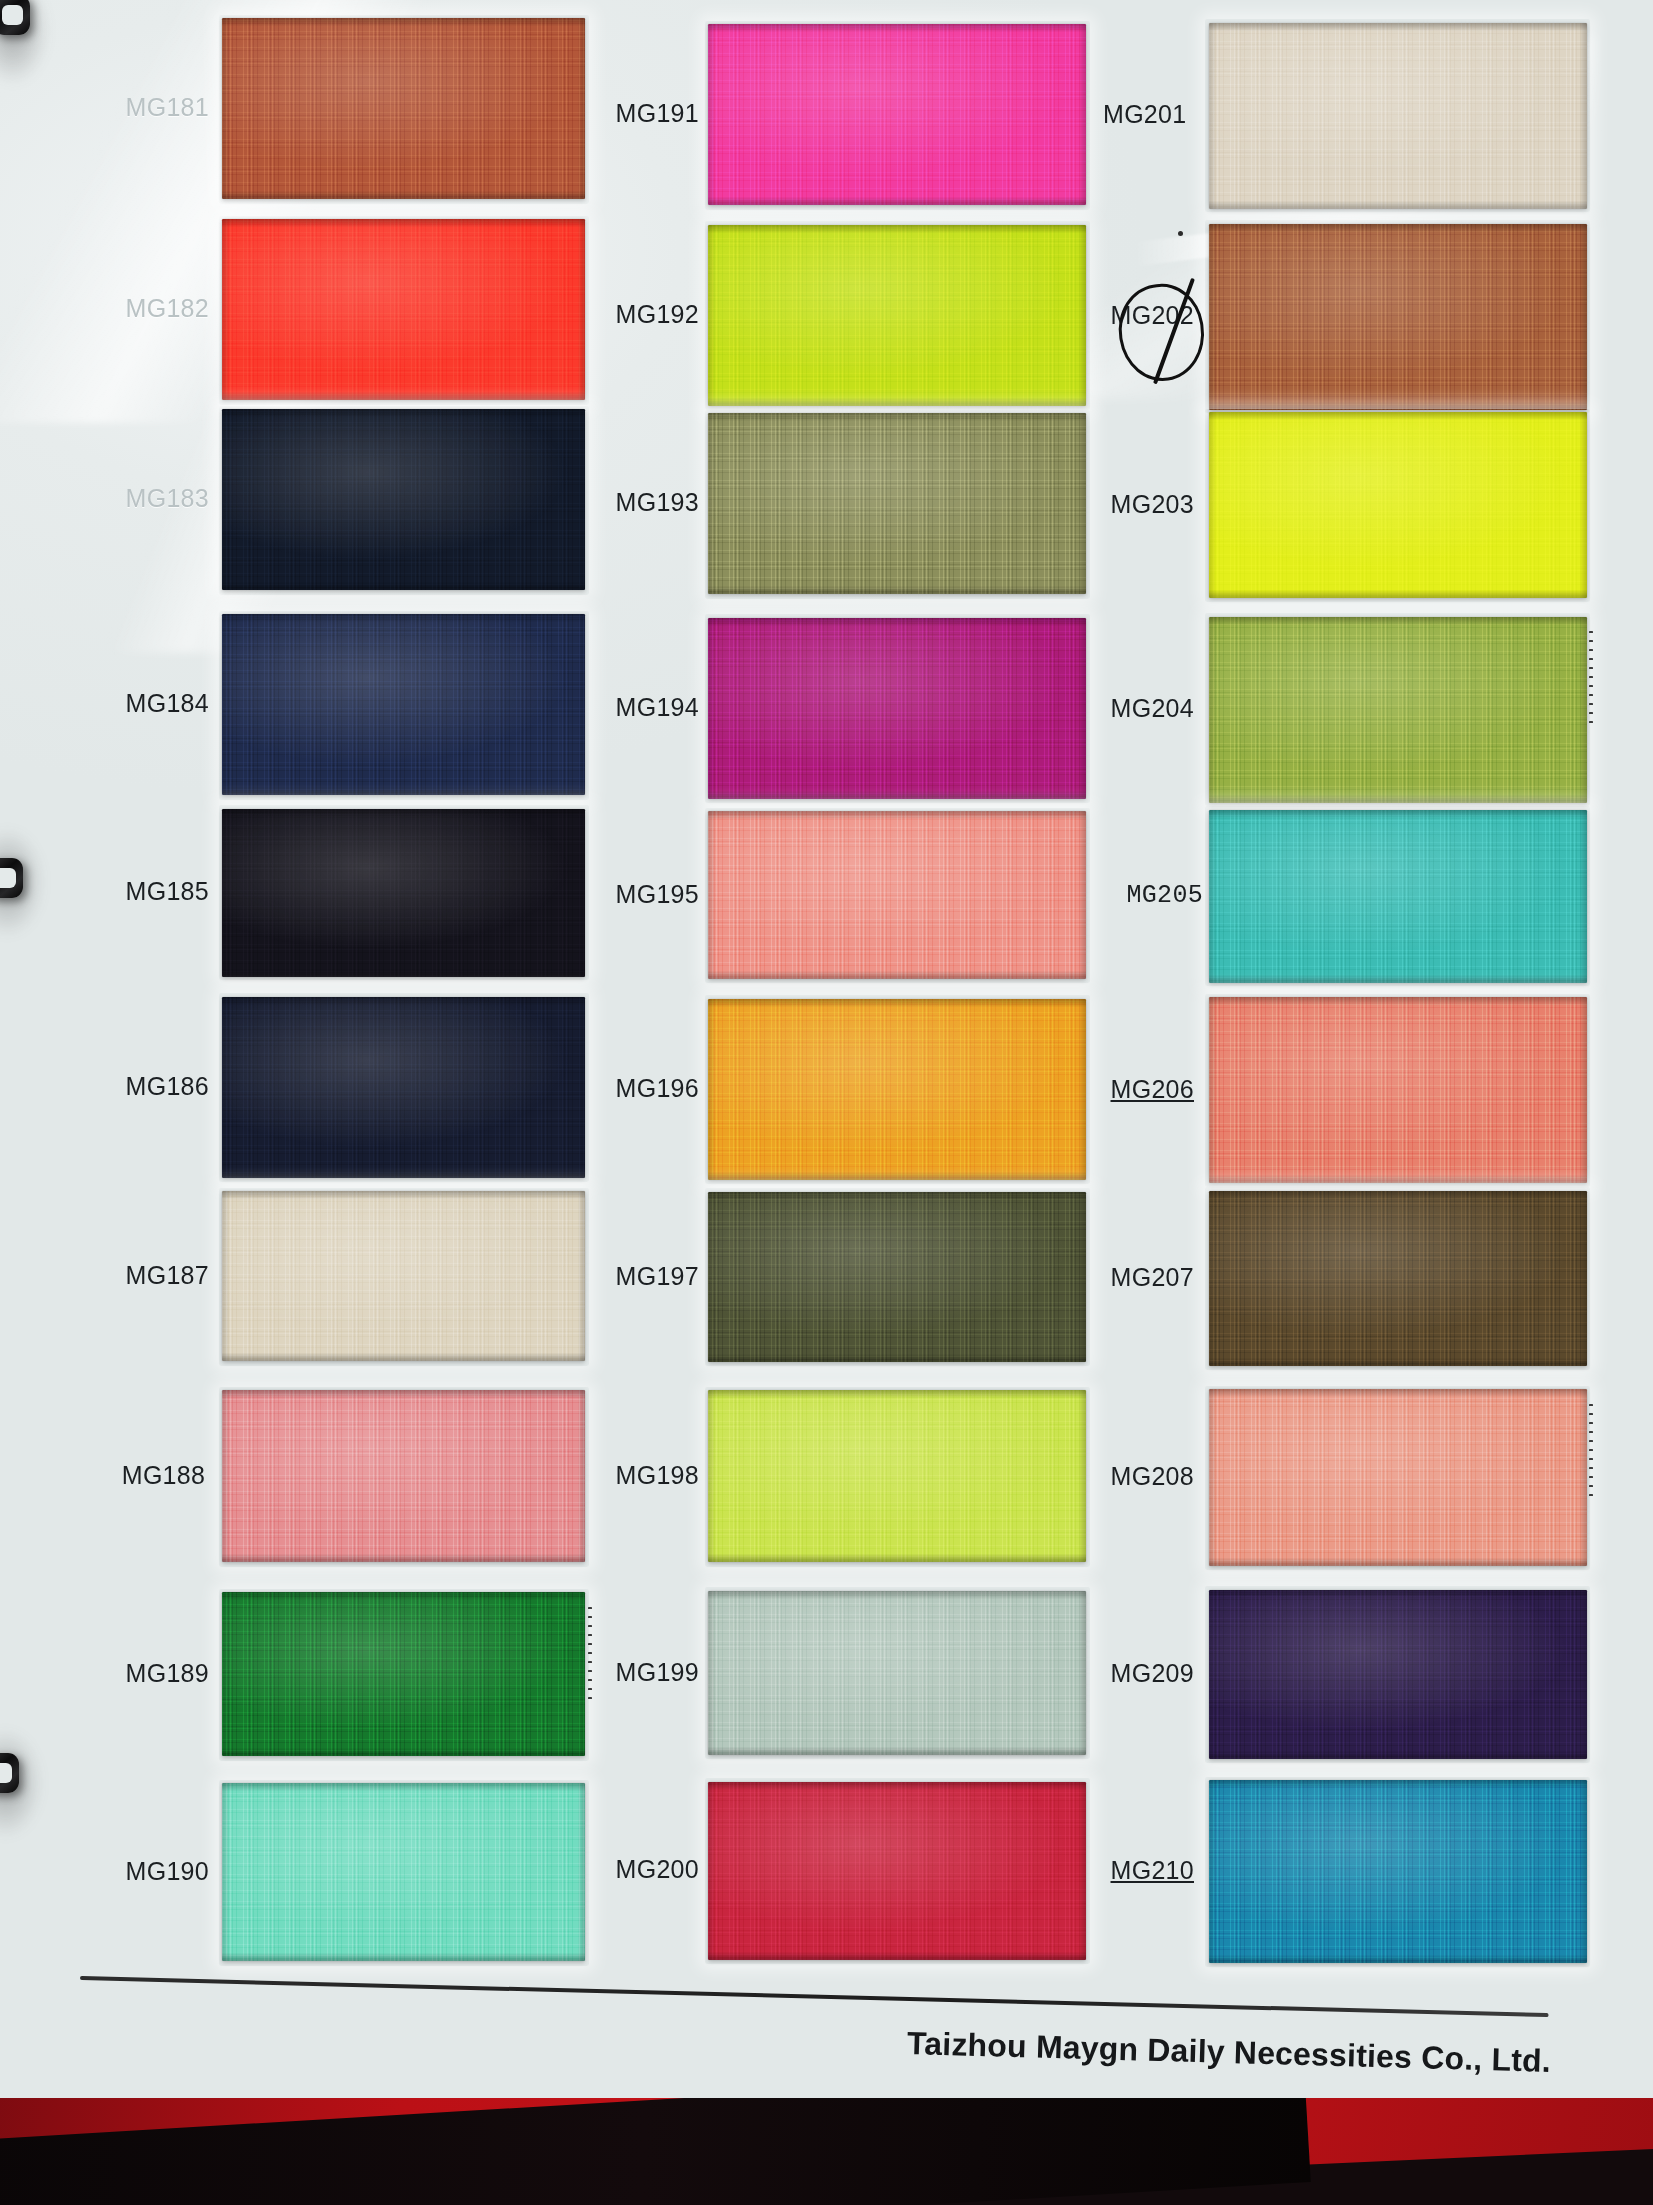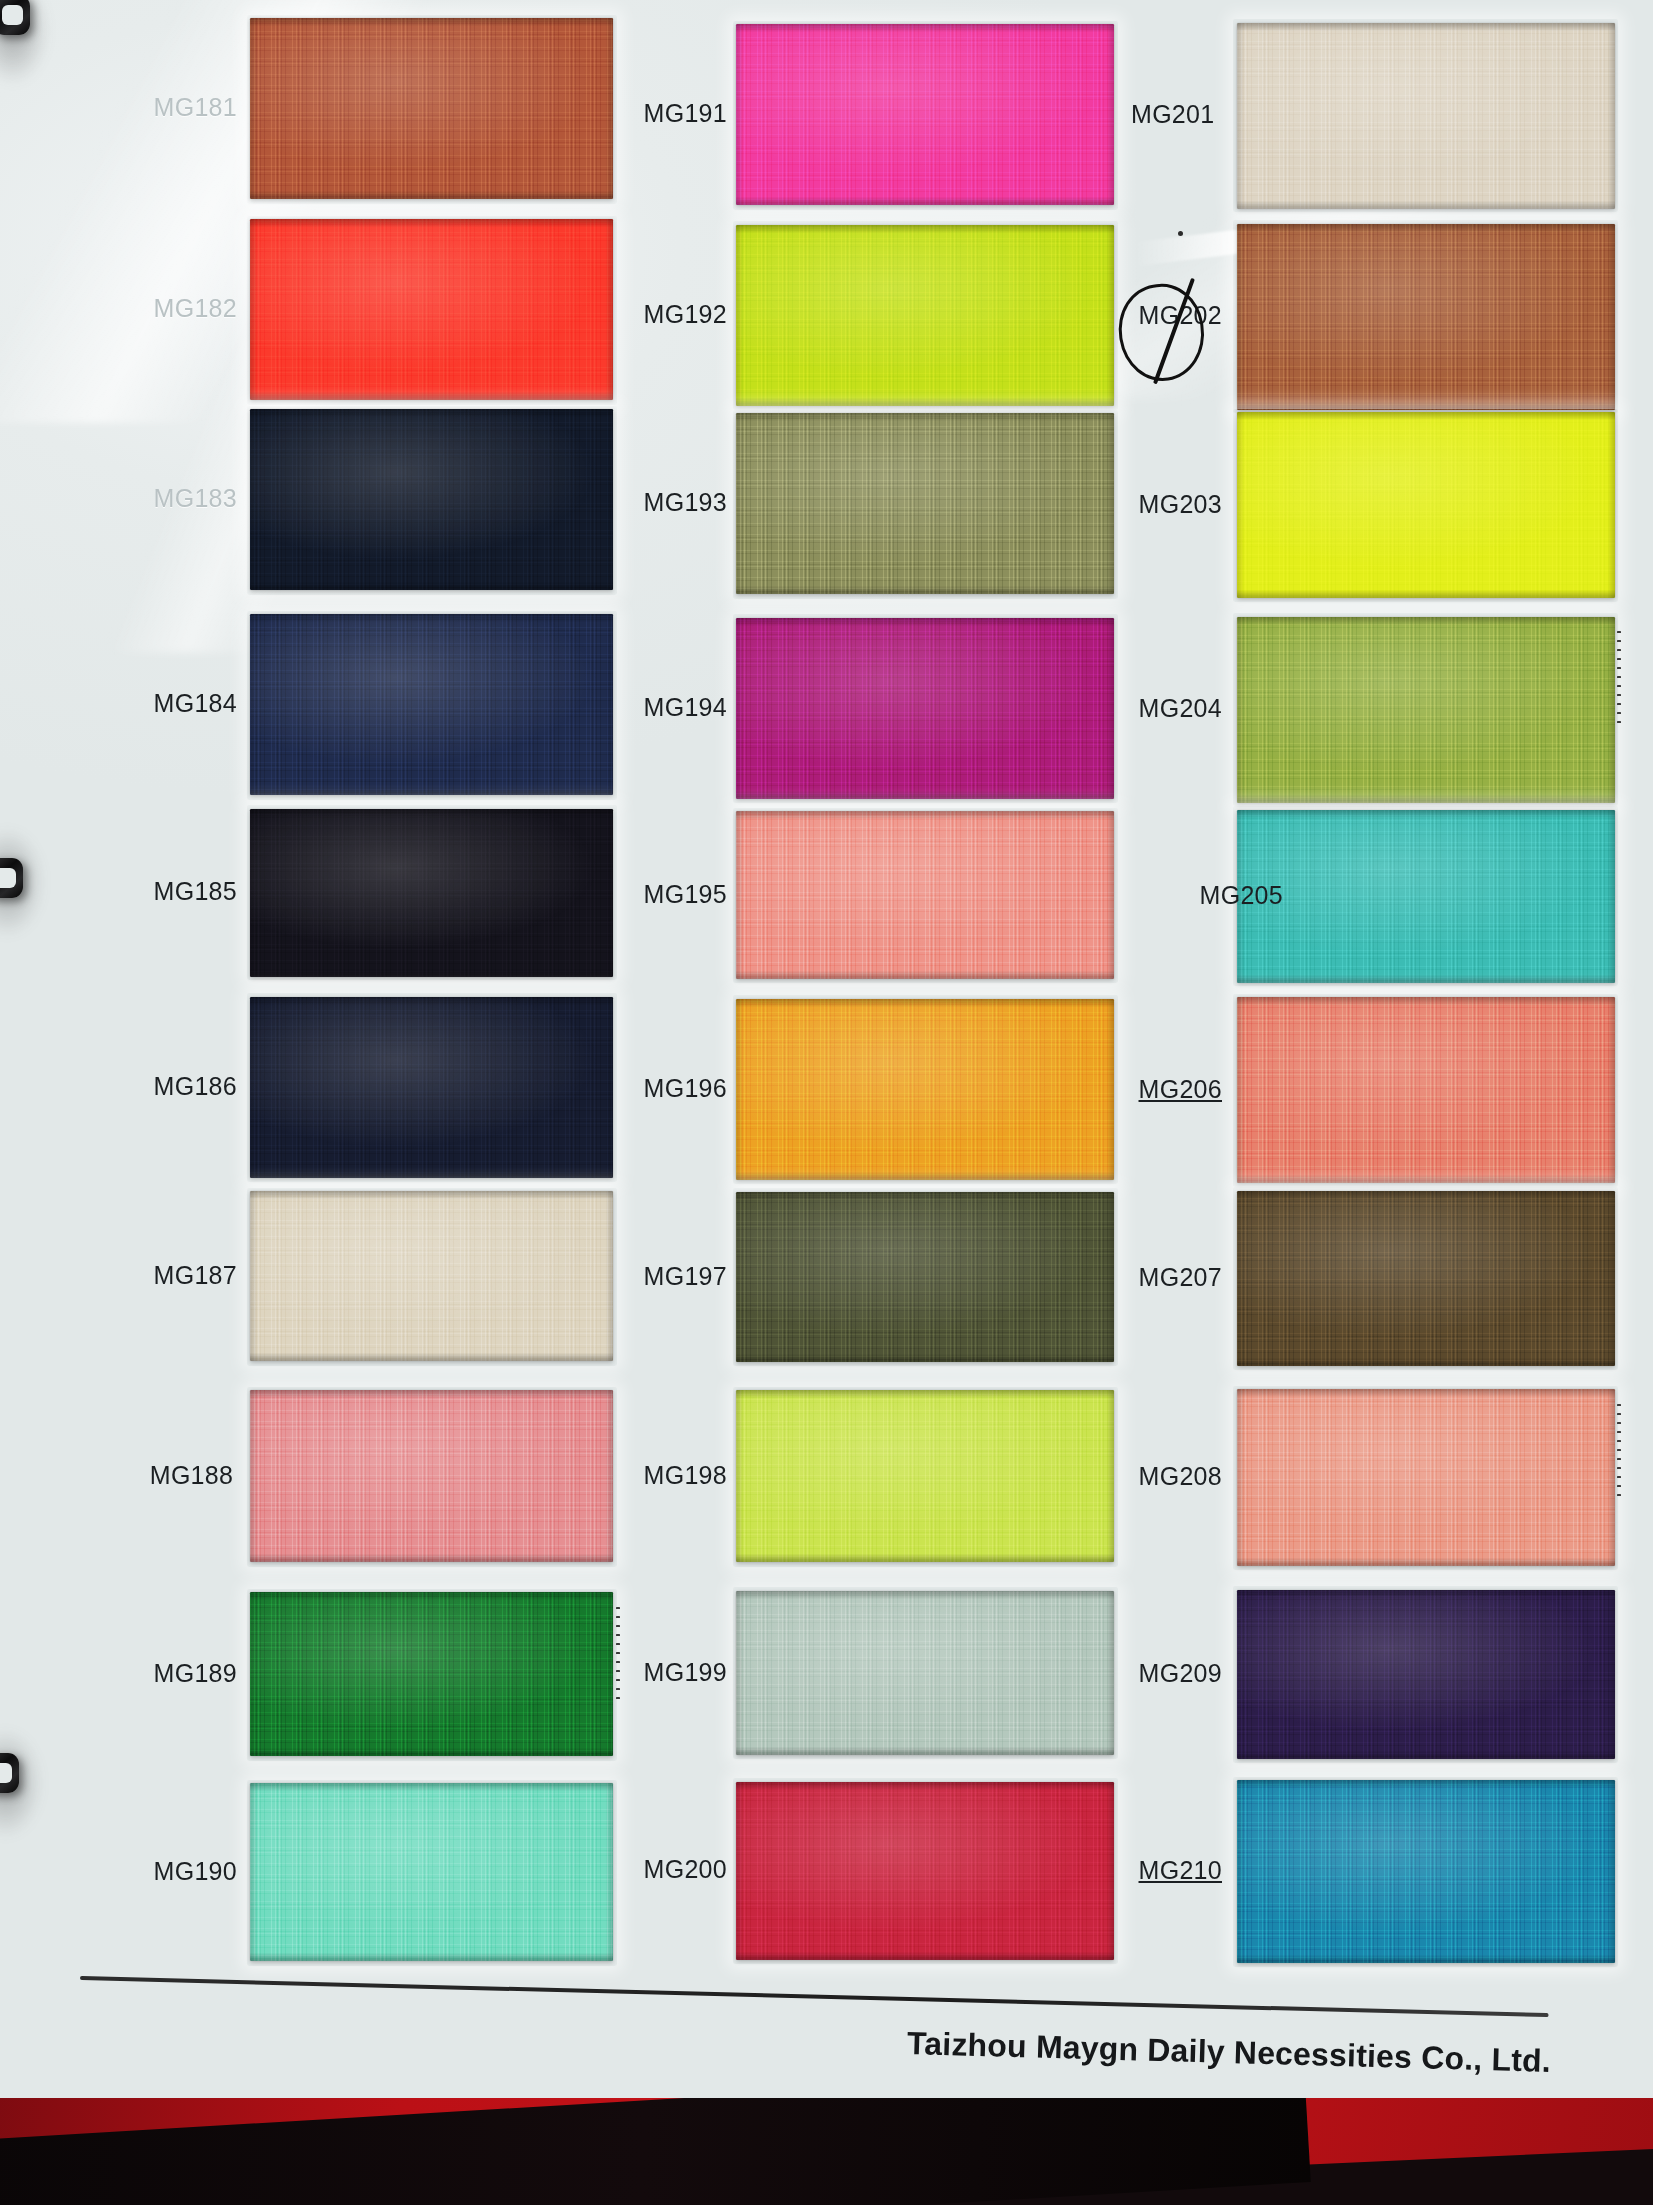"MG181" .grid { margin-left: 28px -> none }
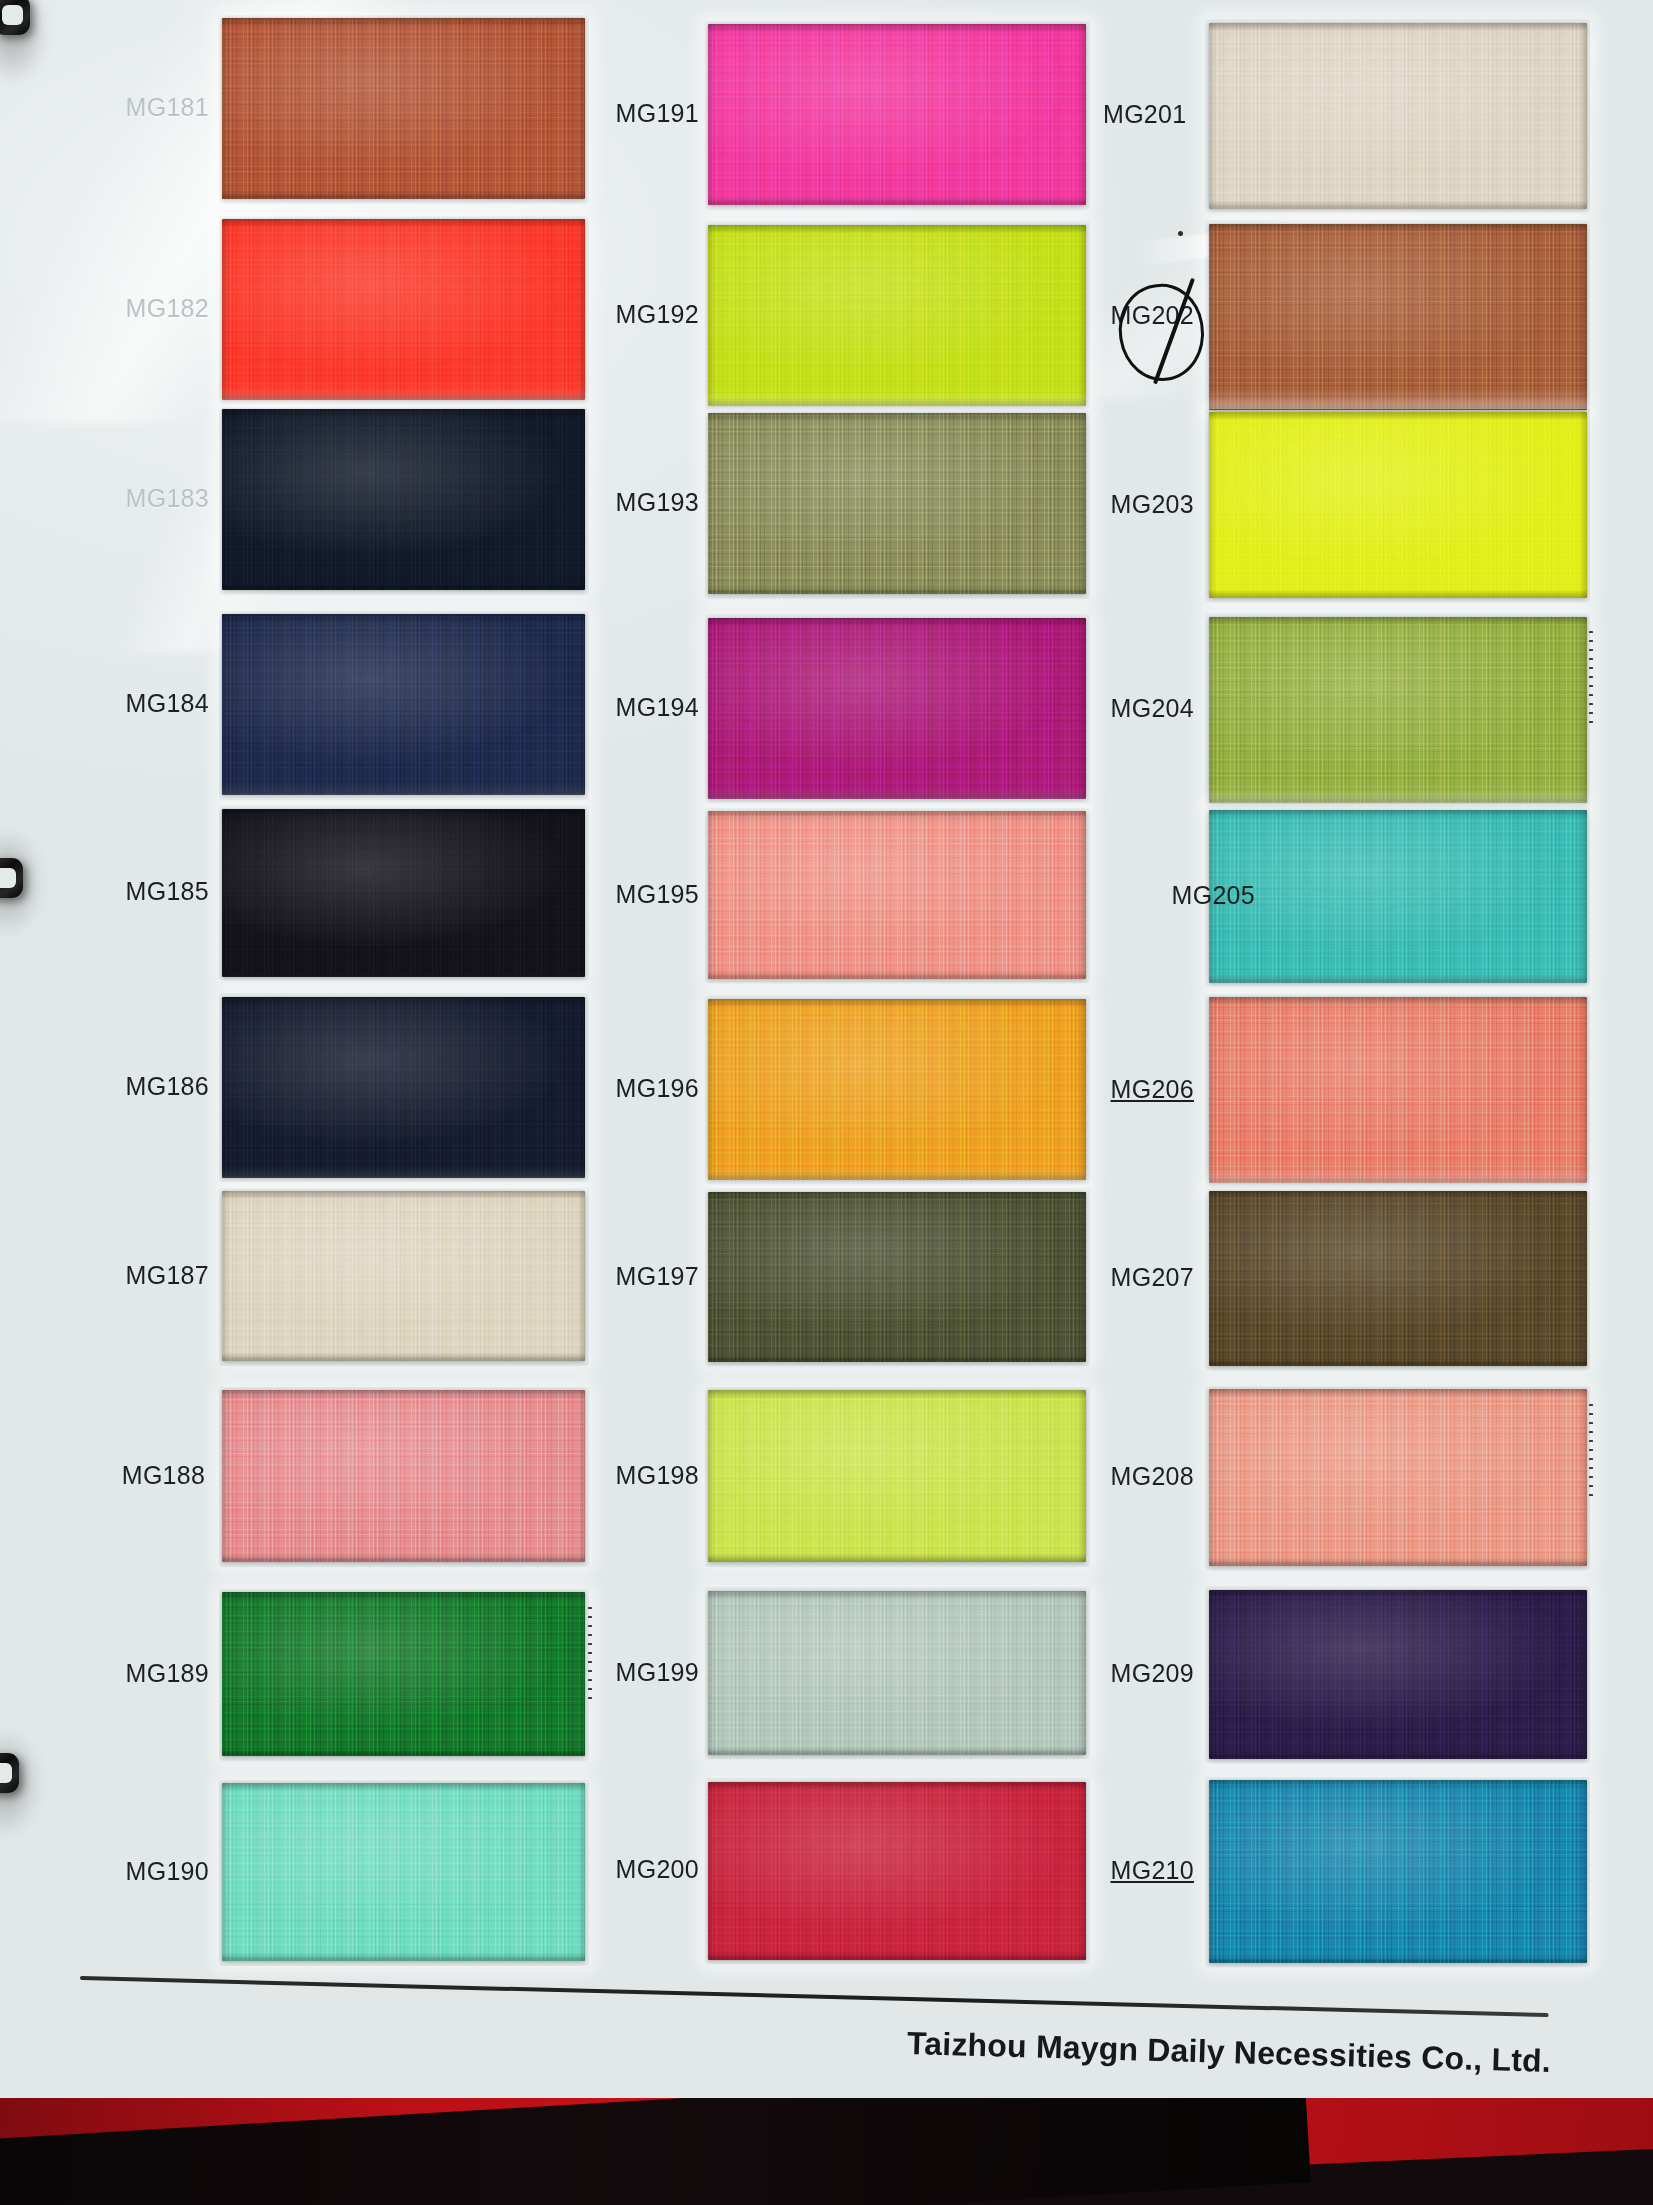"MG205" div.code { font-family: none -> Liberation Mono, monospace; left: 1164px -> 1112px }
